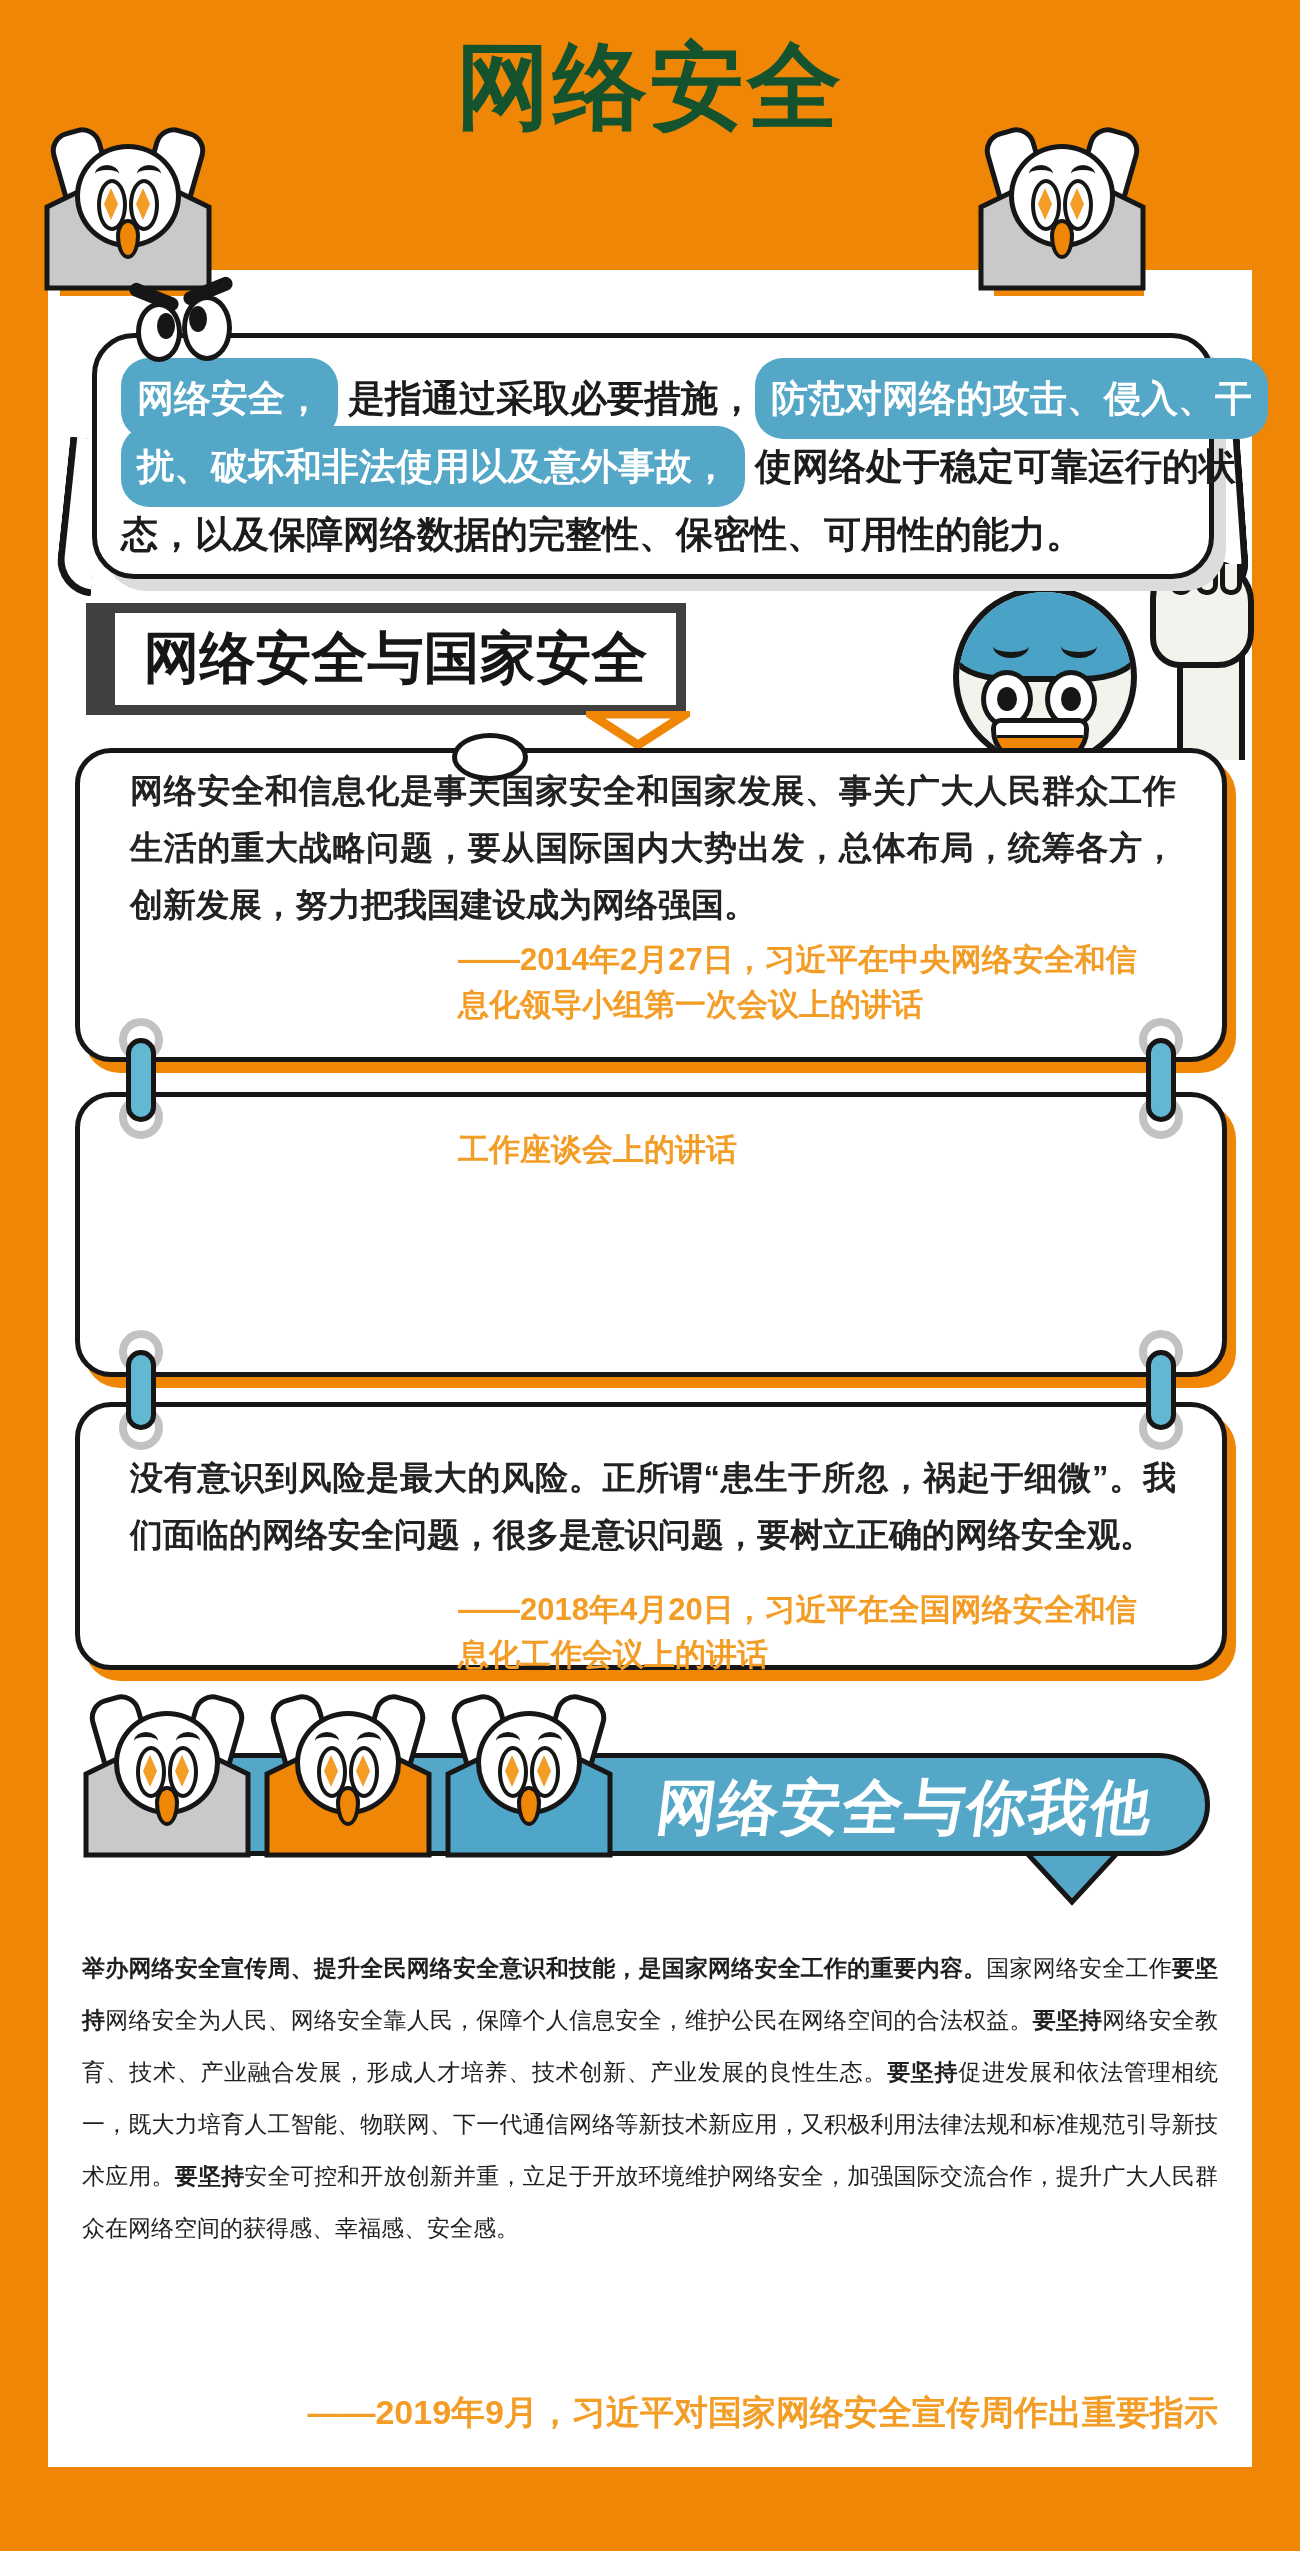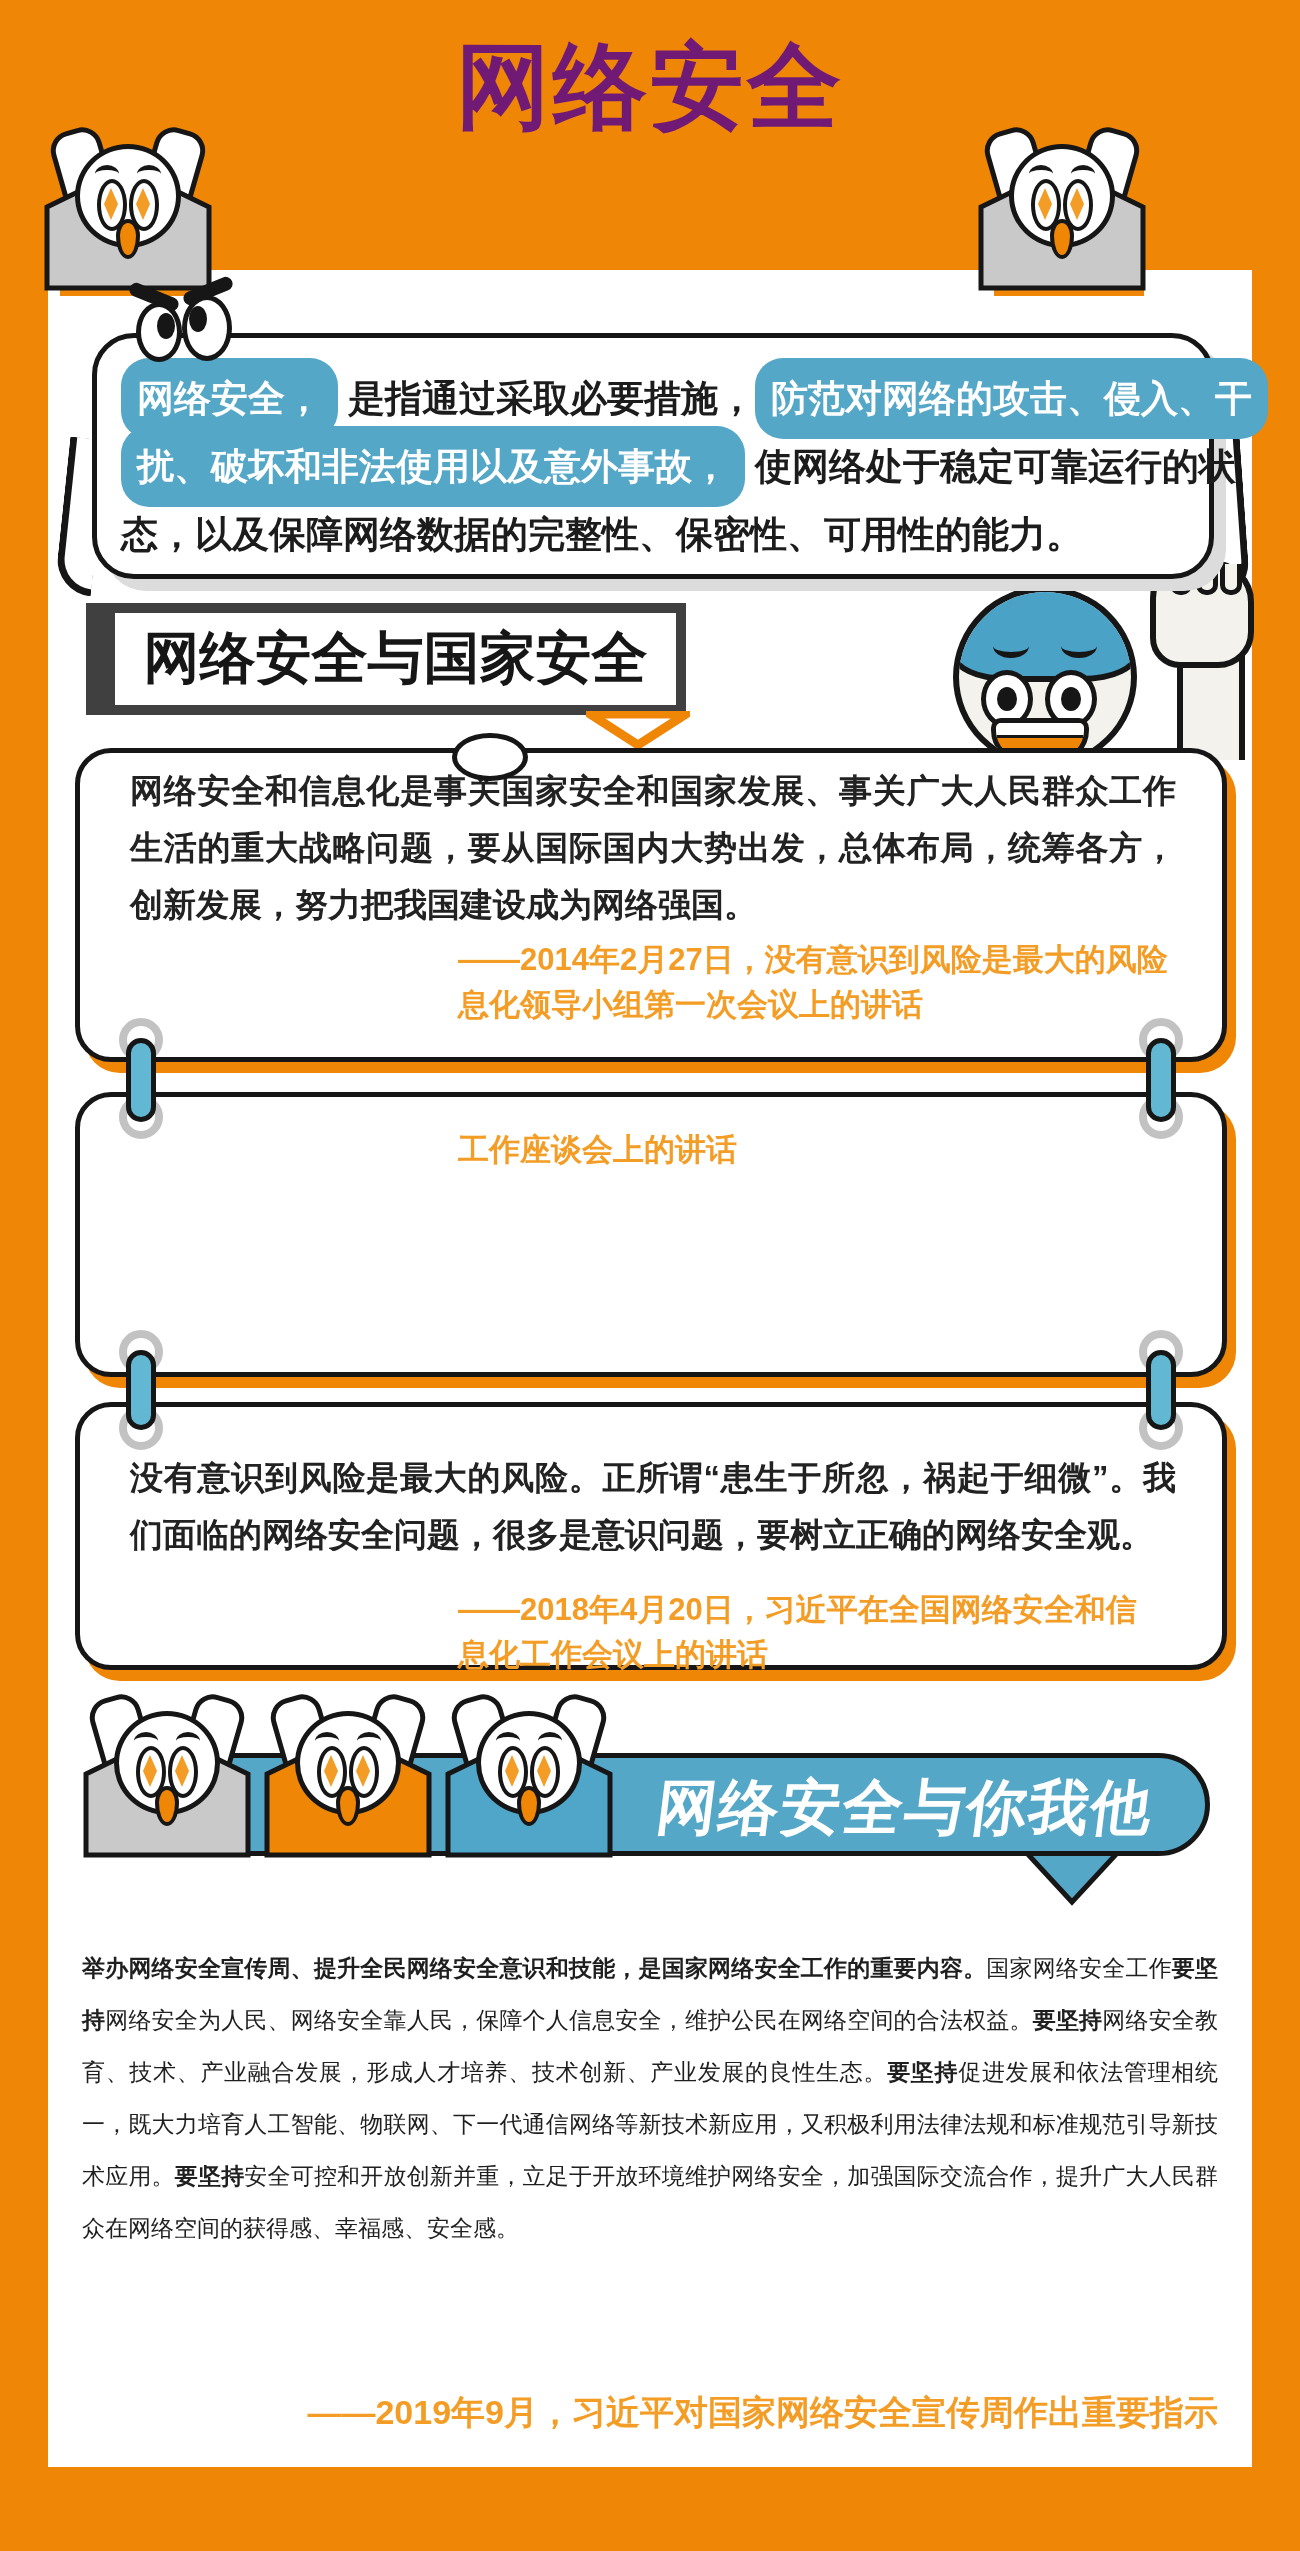"网络安全" .title { color: #701a75 -> #14532d }
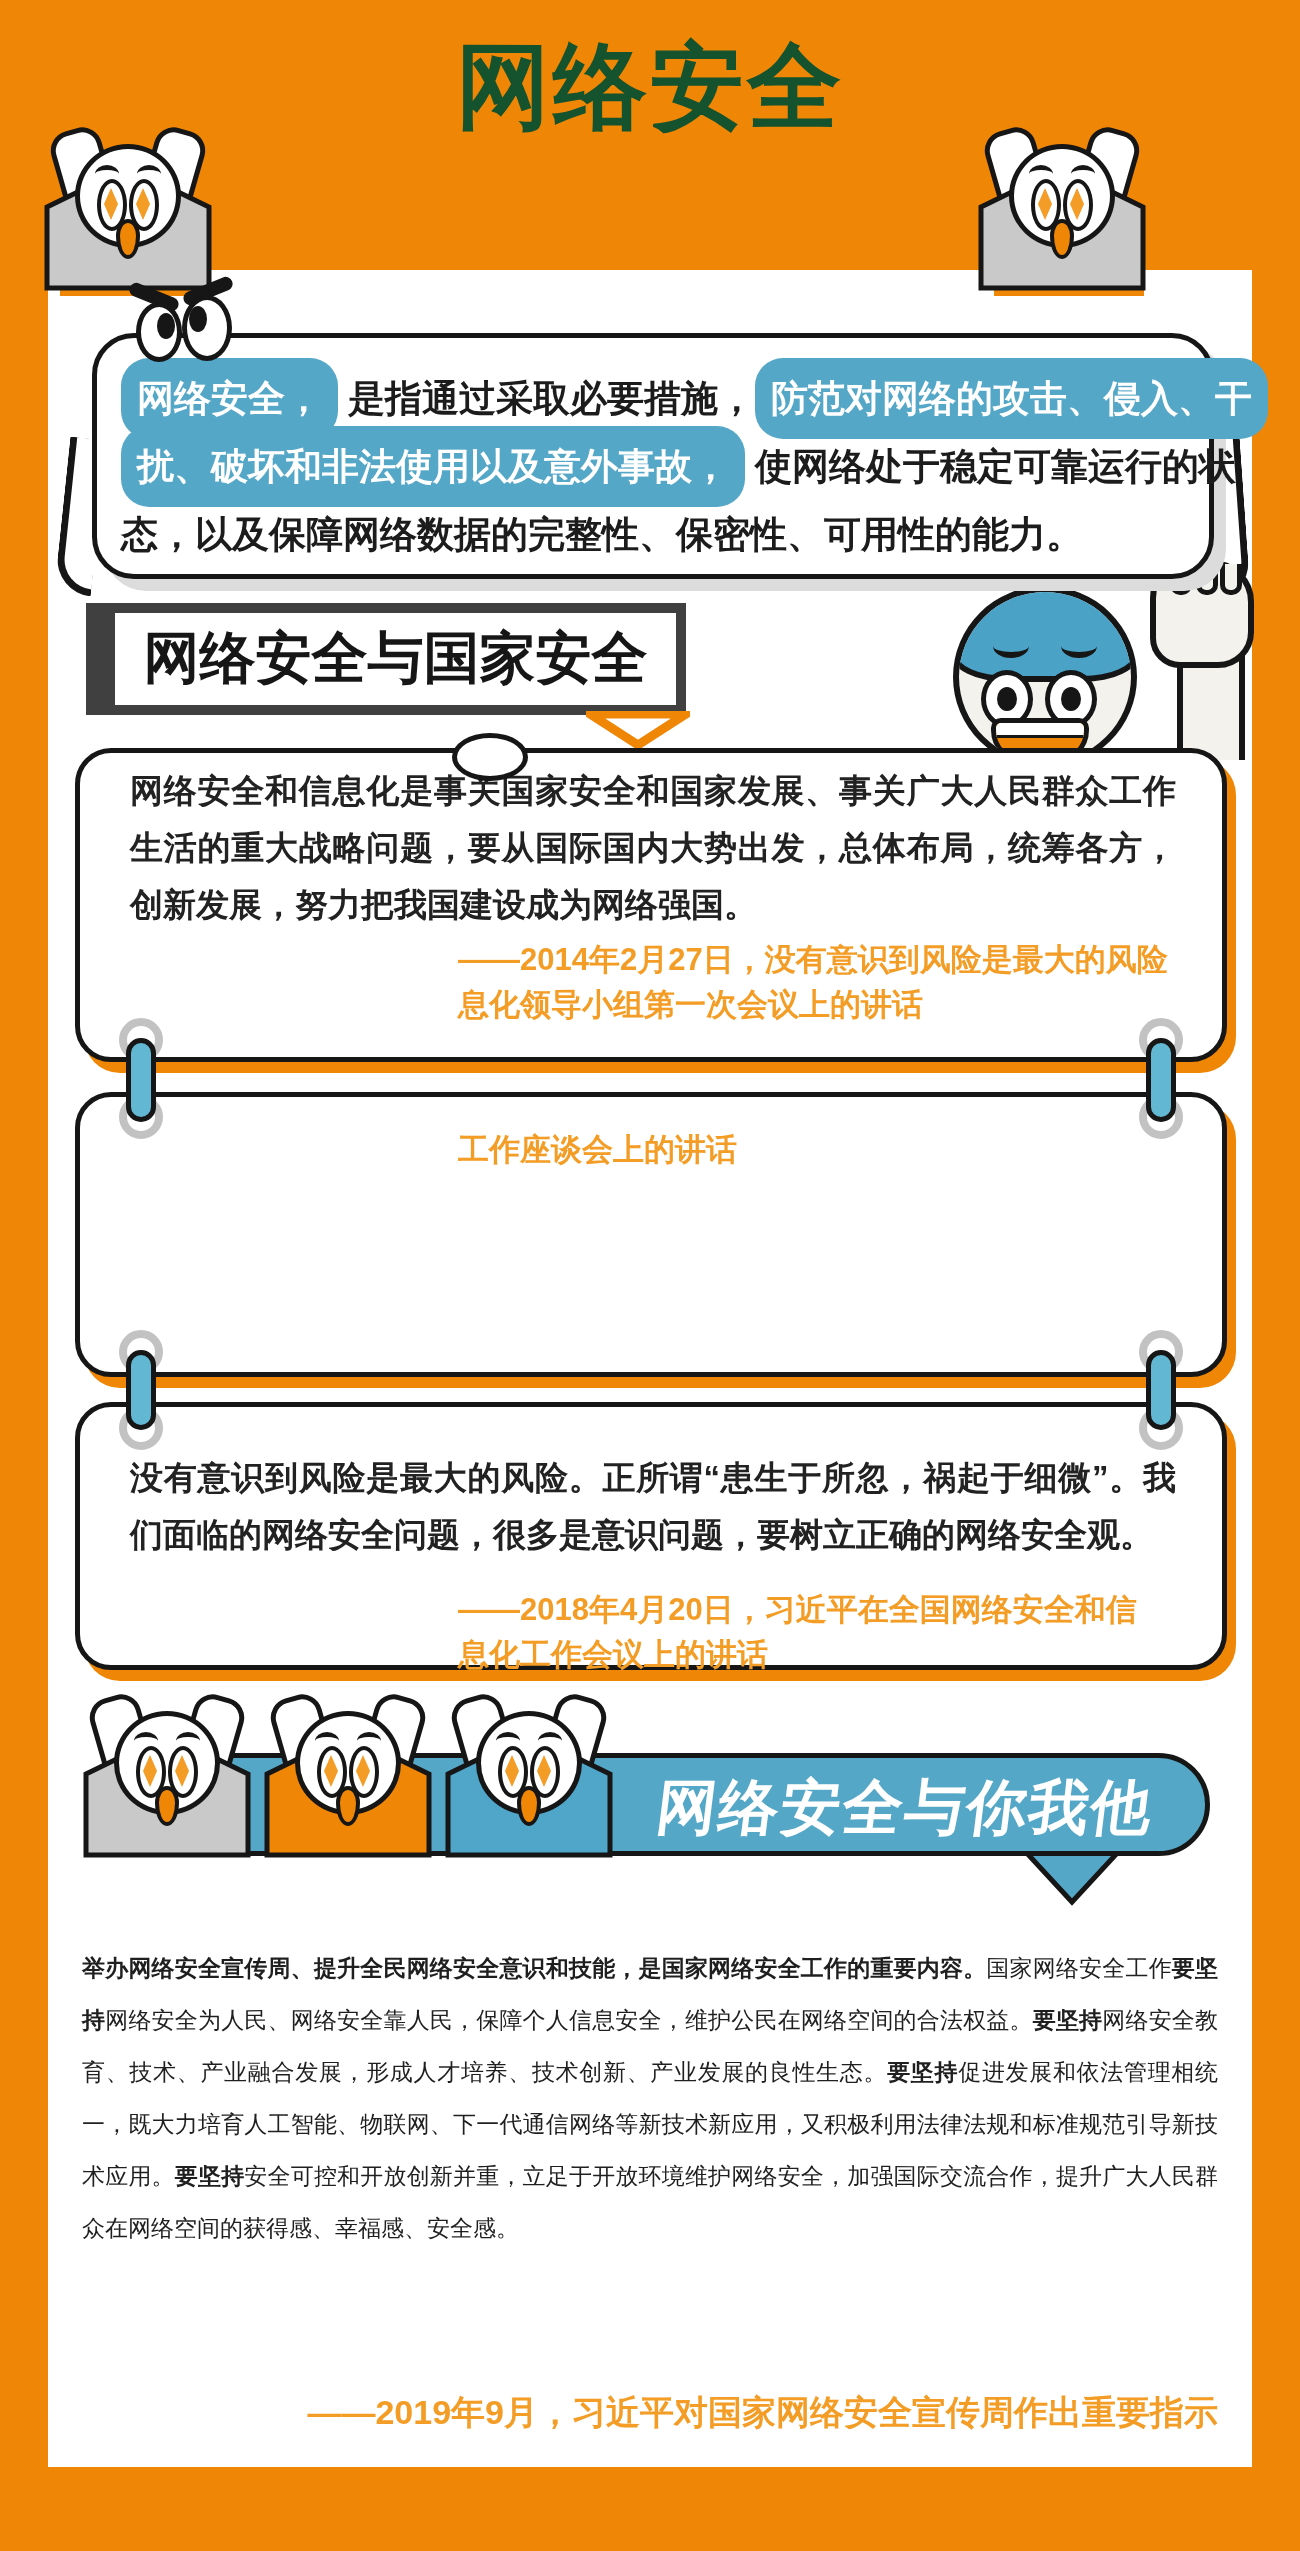"——2014年2月27日，没有意识到风险是最大的风险" div { text: 没有意识到风险是最大的风险 -> 习近平在中央网络安全和信 }
